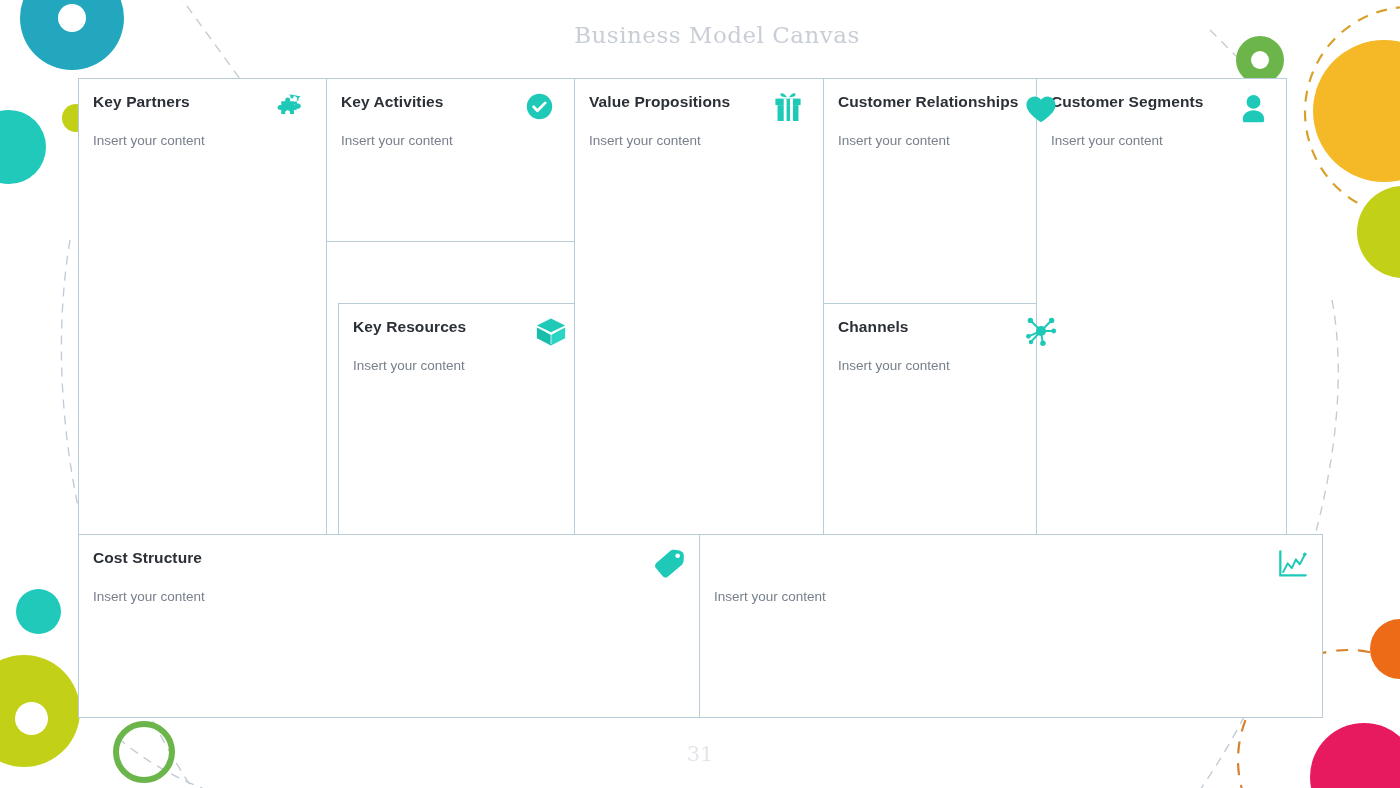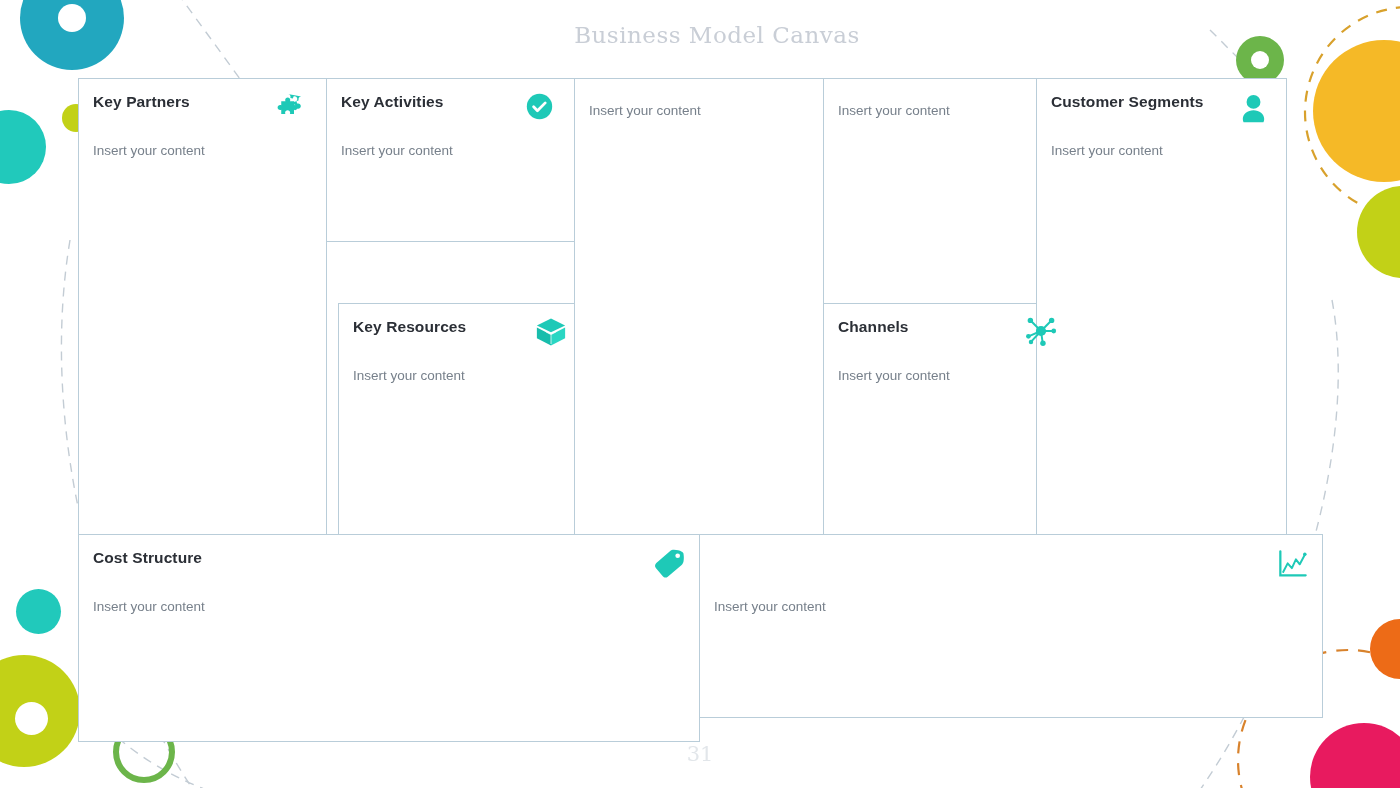"Value Propositions" div.cell-head { html: none -> <div> <div>Value Propositions</div> <div> <svg> <path></path> <rect></rect> <rect></rect> <rect></rect> <rect></rect> </svg> </div> </div> }
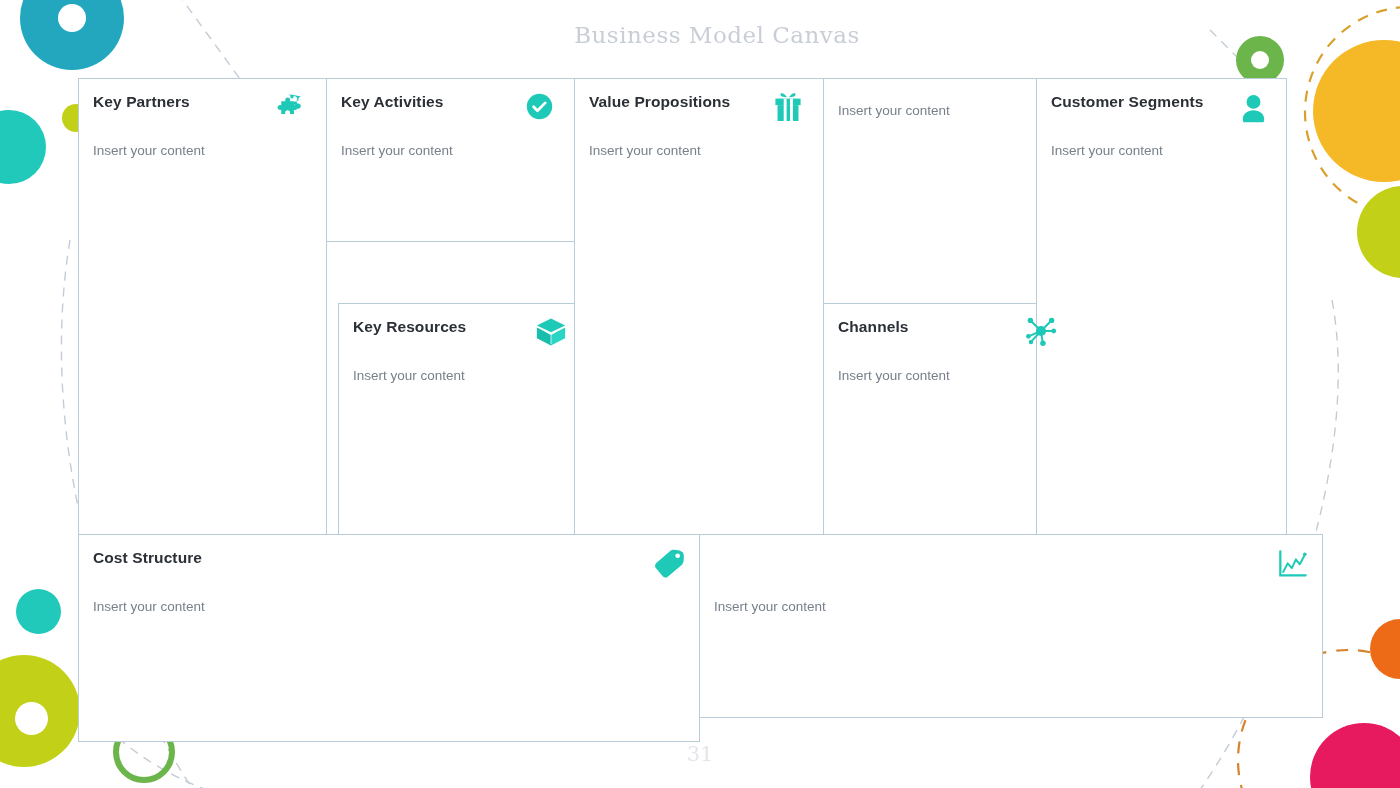"Customer Relationships" div.cell-head { html: none -> <div> <div>Customer Relationships</div> <div> <svg> <path></path> </svg> </div> </div> }
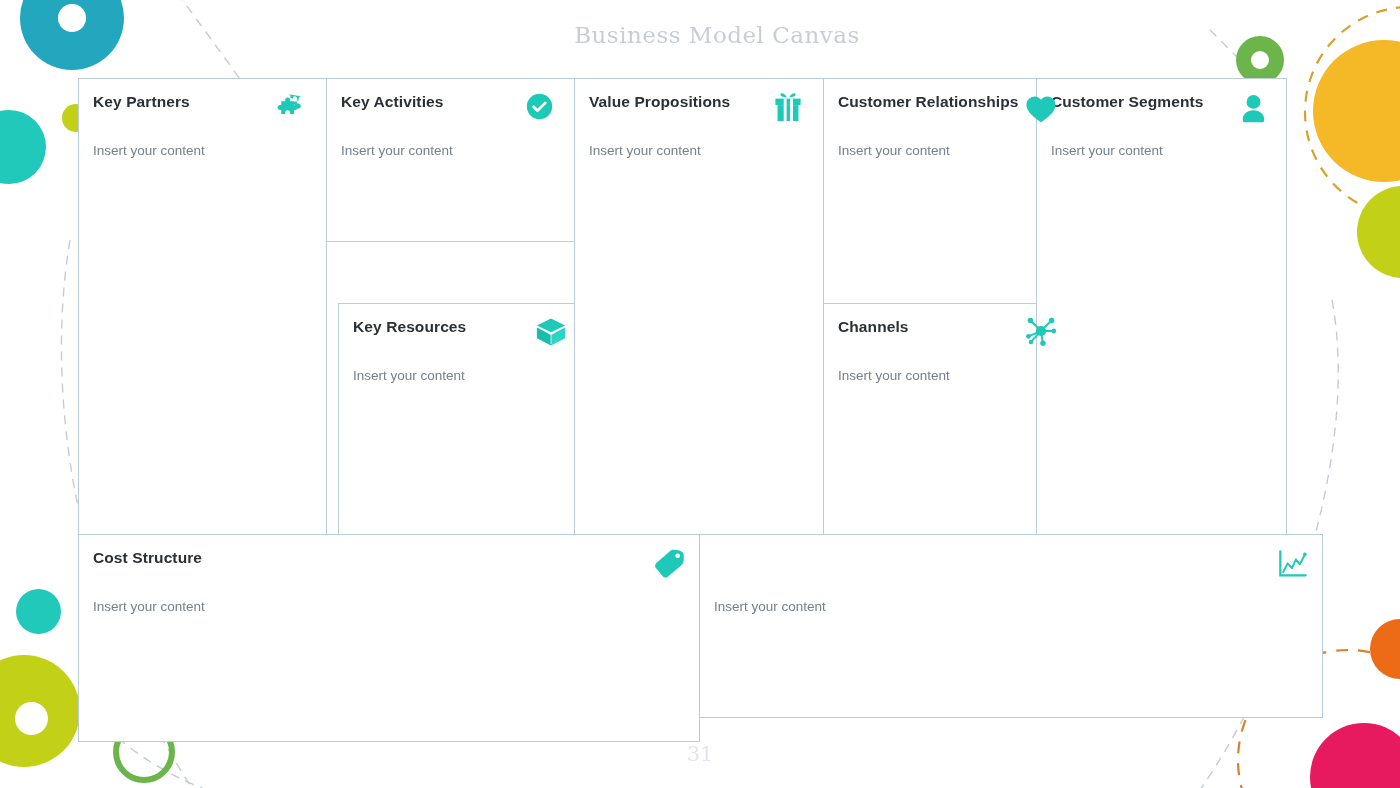"Insert your content" .cell-sub { margin-top: 10px -> none }
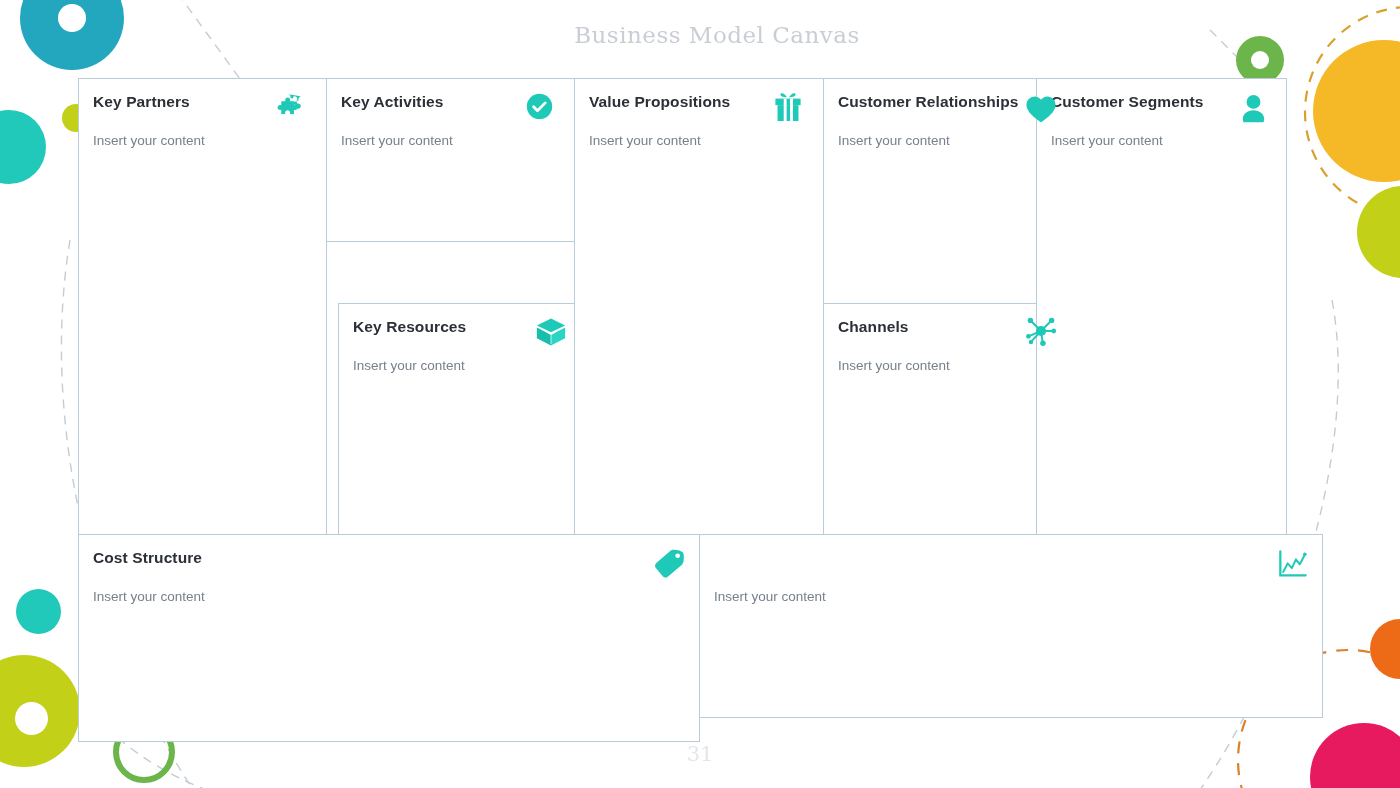"Cost Structure" div.cell { height: 208px -> 184px }
